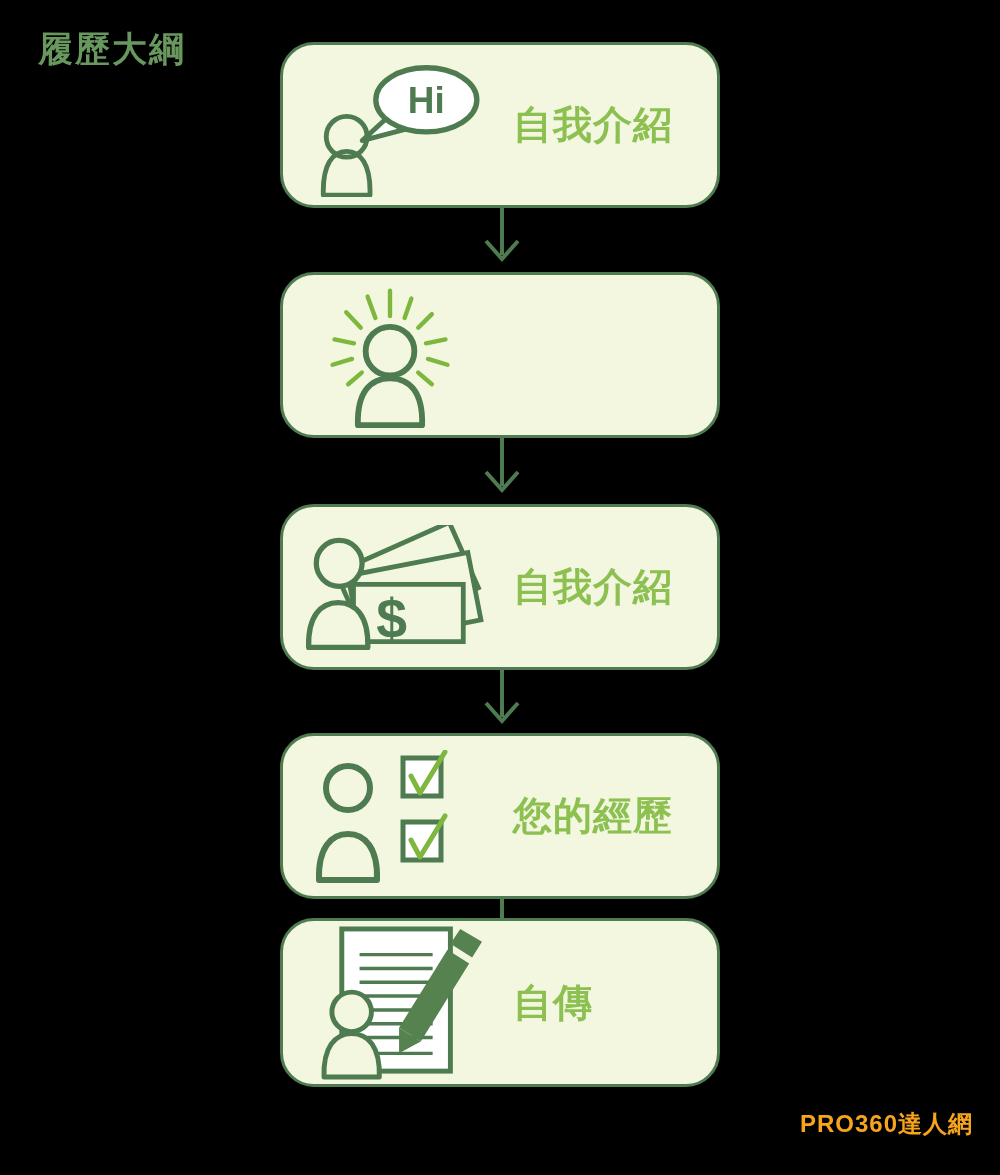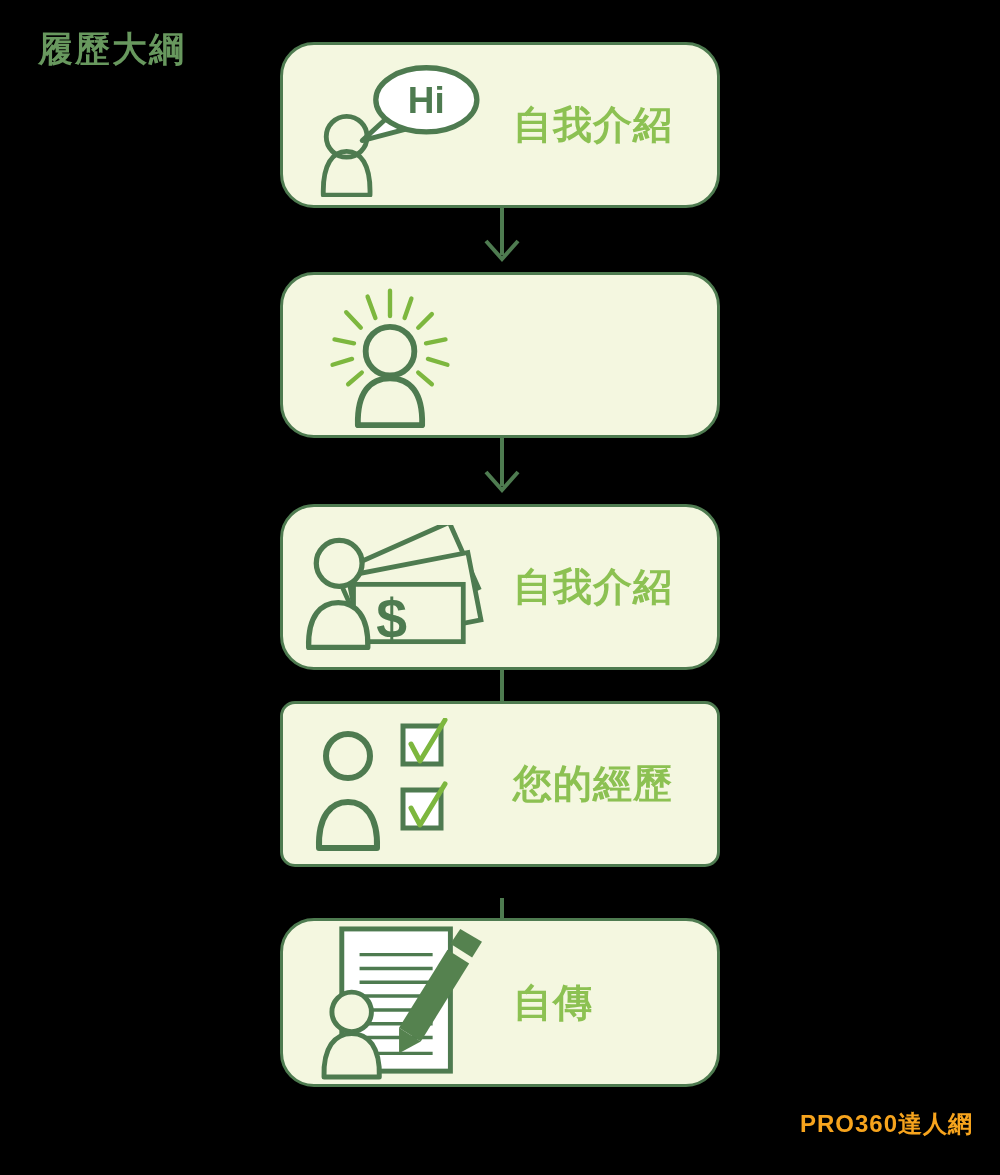"您的經歷" .box-4 { border-radius: 15px -> none; top: 701px -> 733px }
